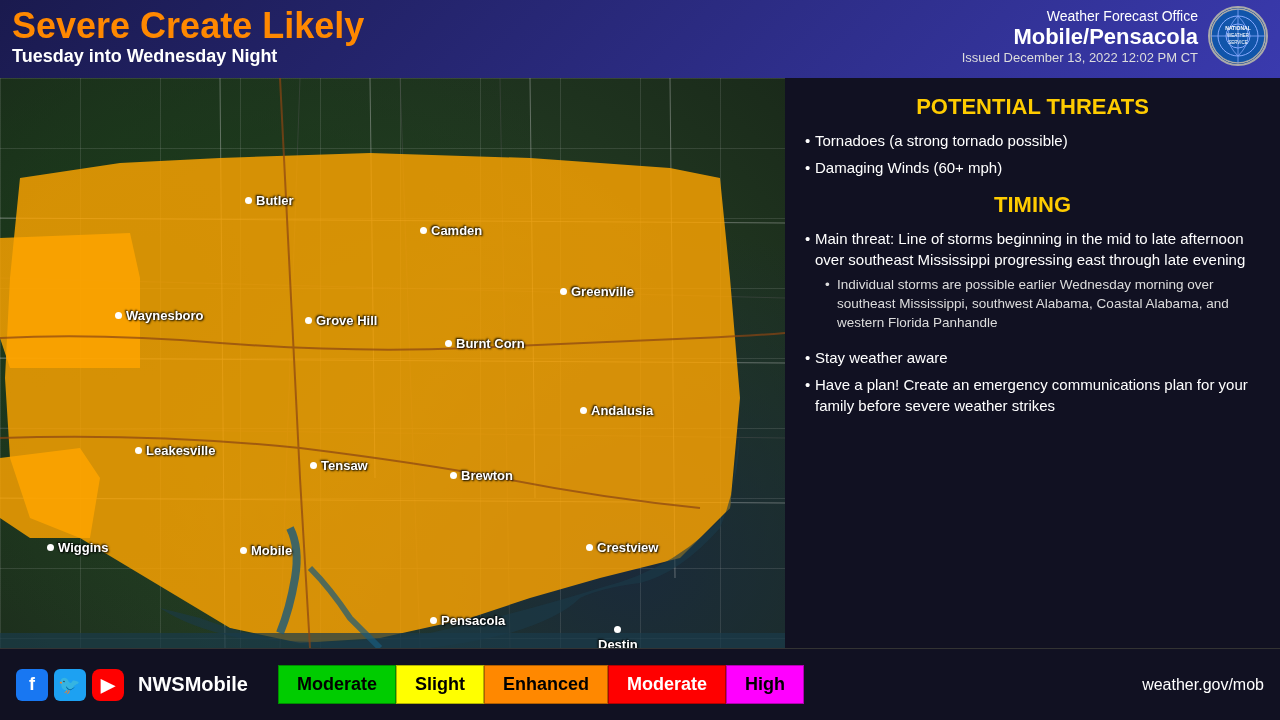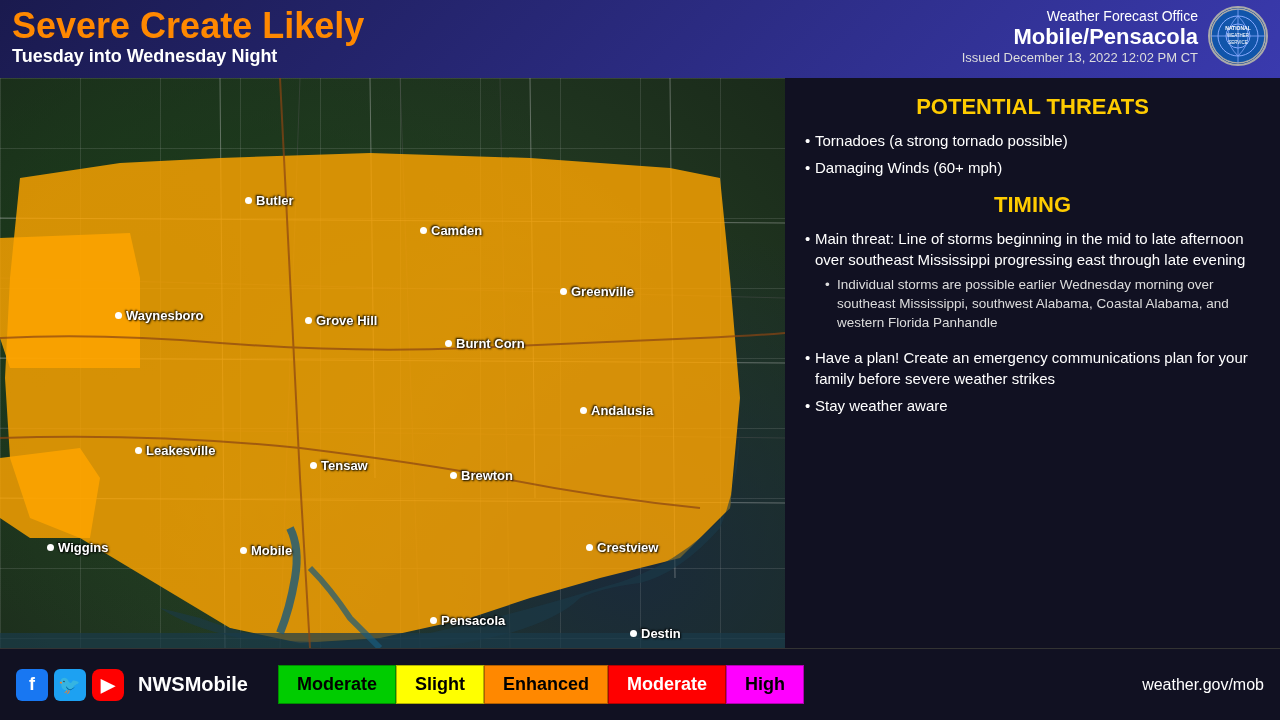"Have a plan! Create an" div.bullet-item { order: before "Stay weather aware" -> after "Stay weather aware" }
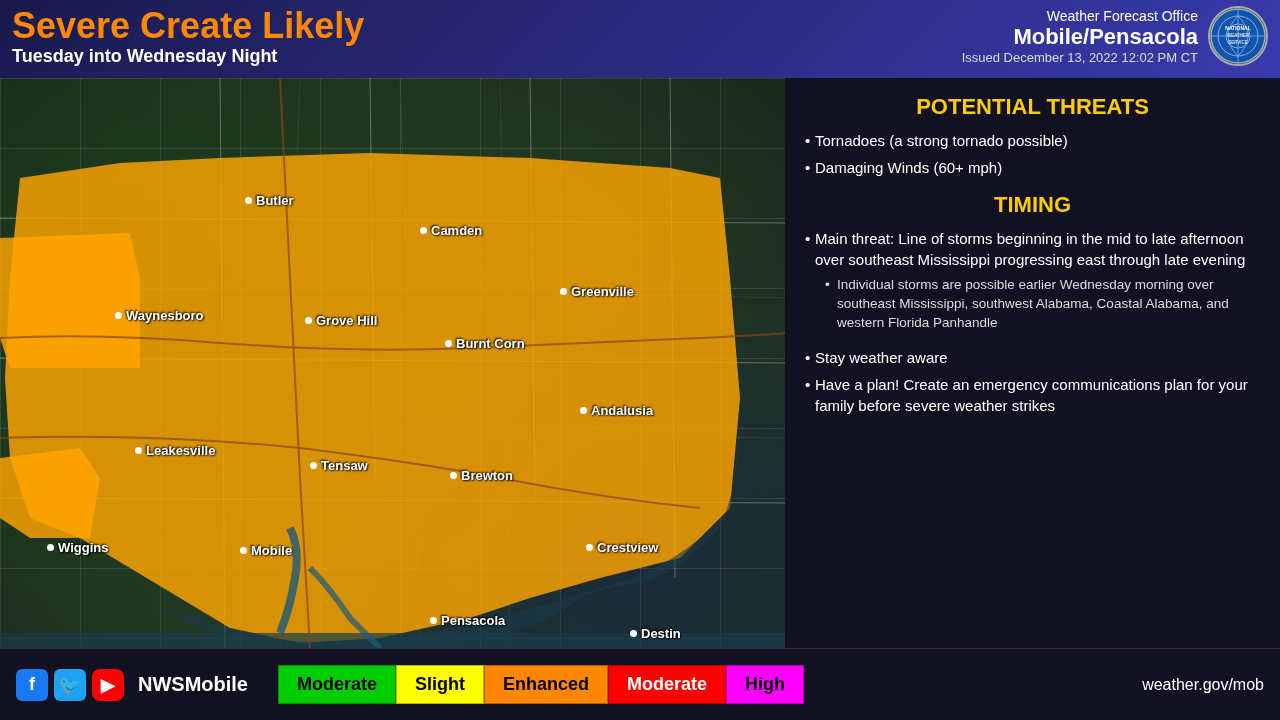"Destin" div.city-label { flex-direction: none -> column; left: 630px -> 598px }
